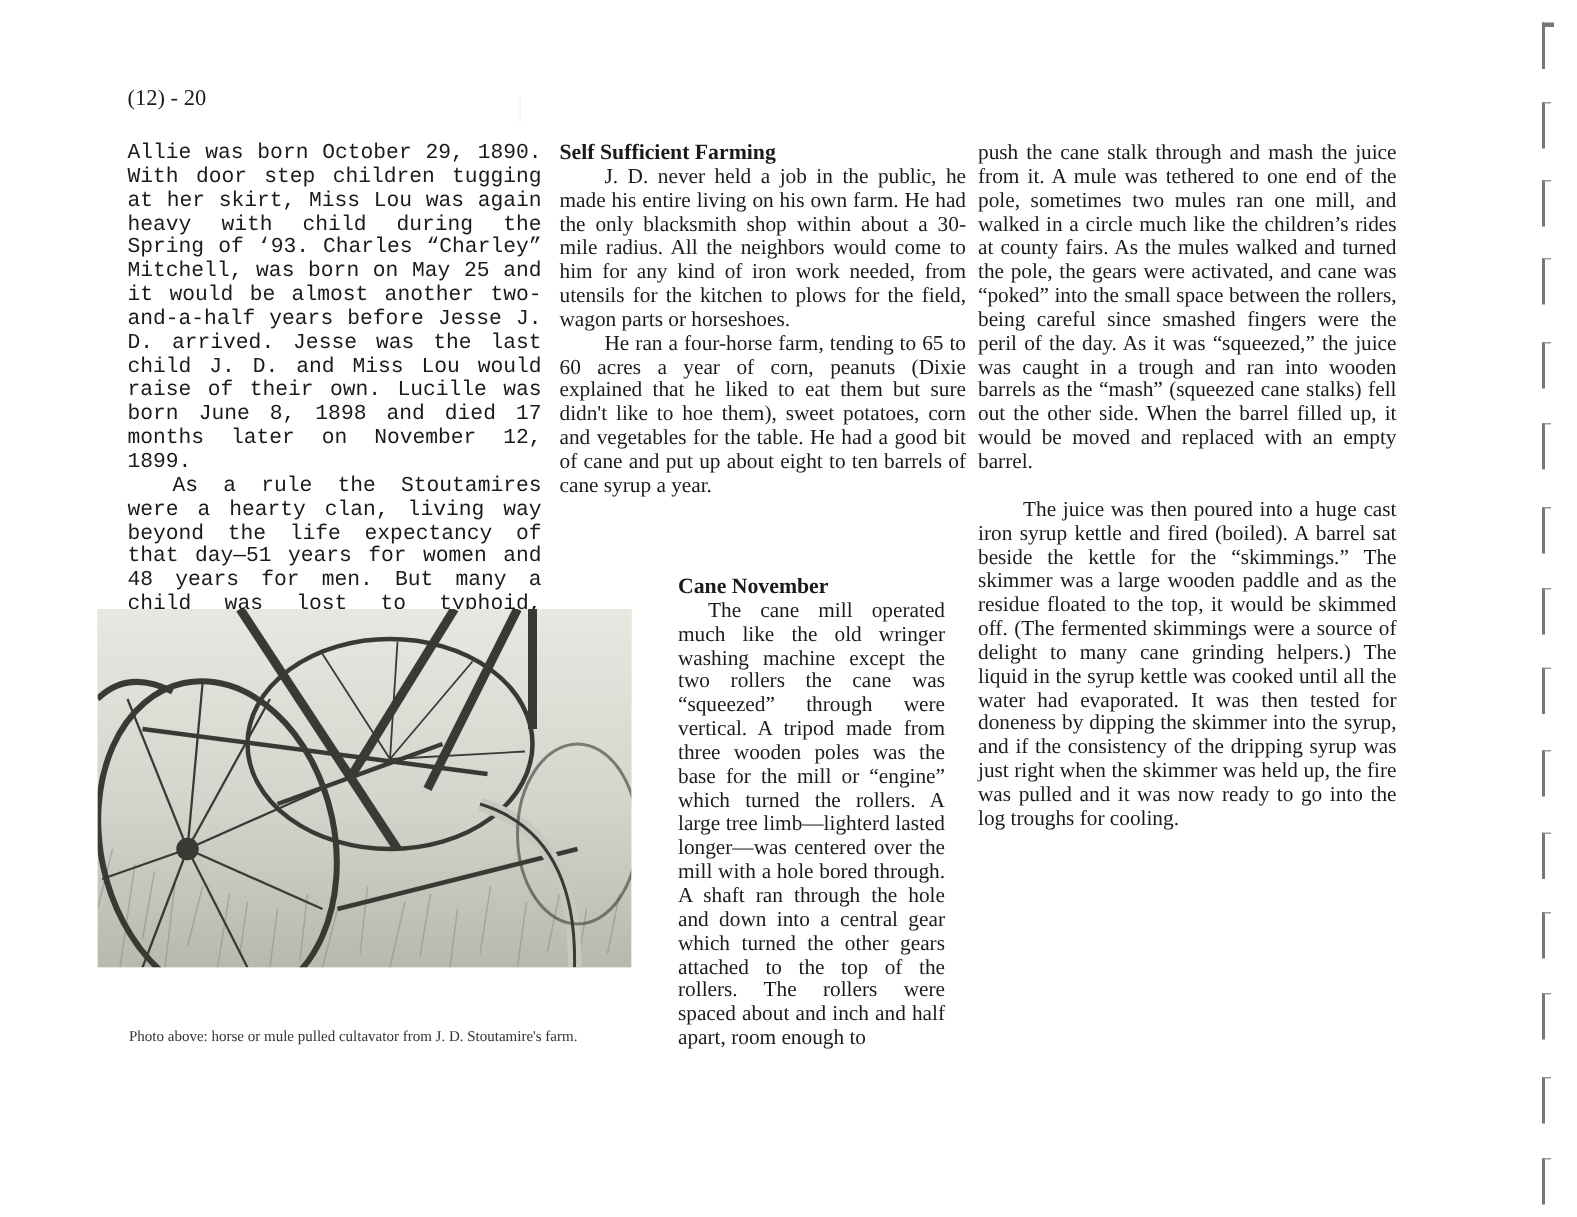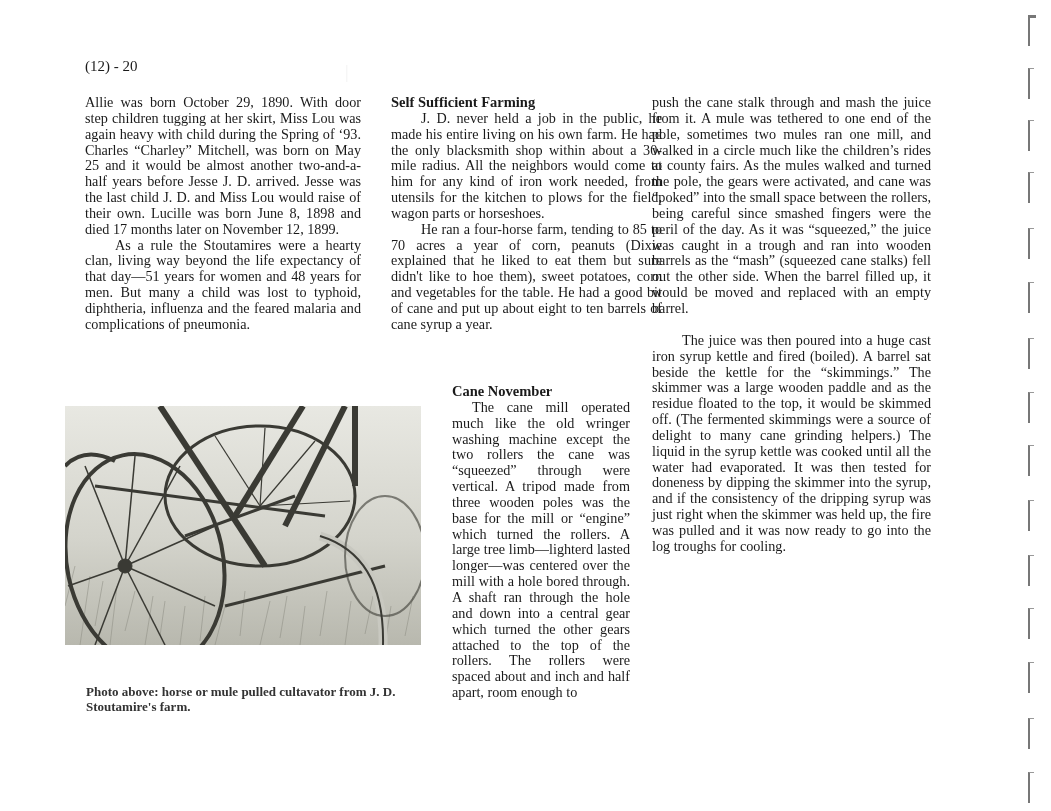"Allie was born October 29," #col1 { font-family: none -> Liberation Mono, monospace }
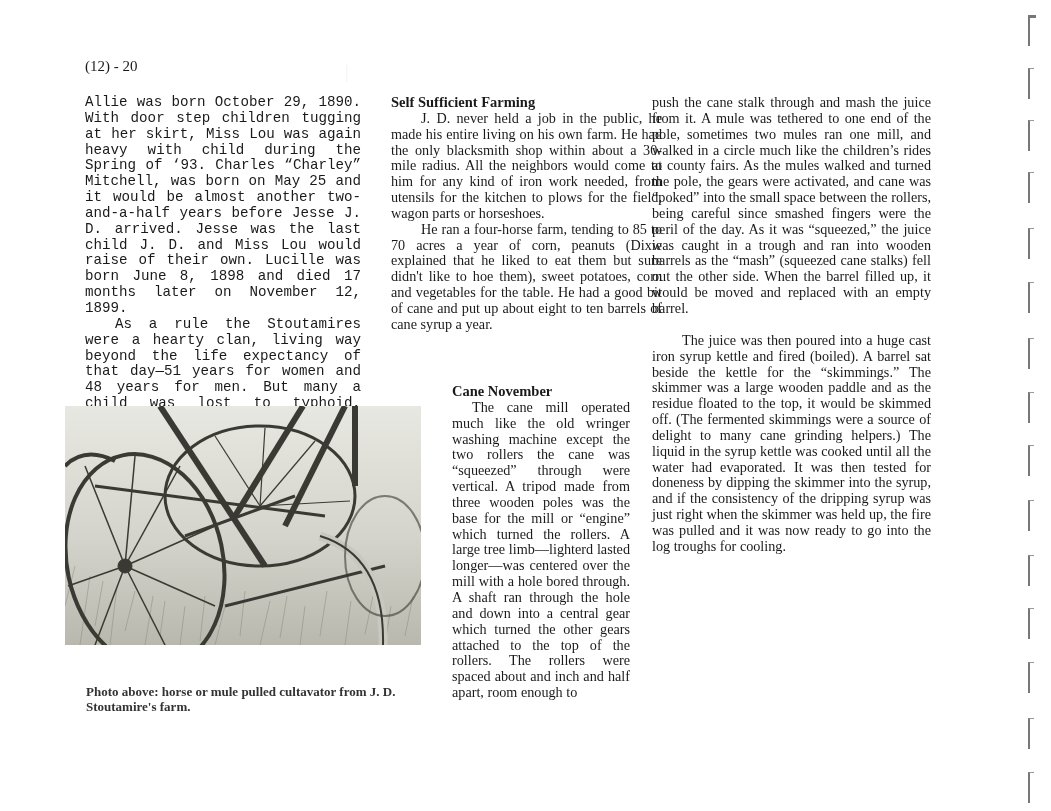"Self Sufficient Farming" #col2 { margin-left: 18px -> none }
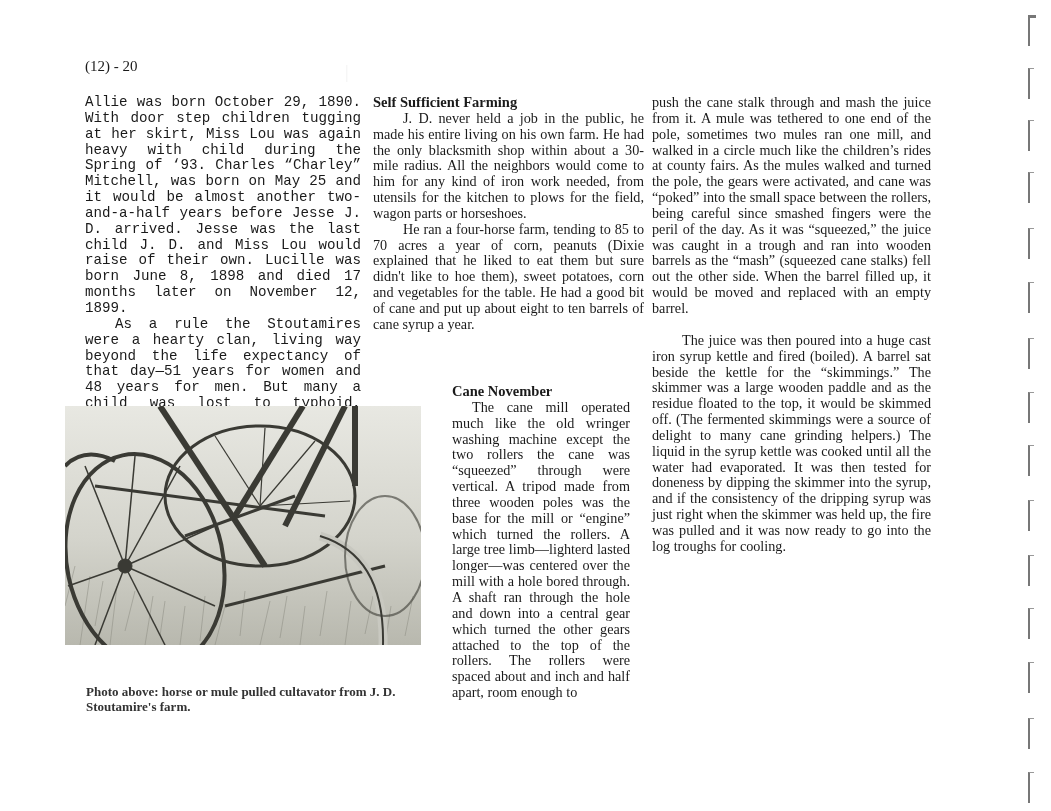"He ran a four-horse farm," p.indent { text: 85 to 70 -> 65 to 60 }
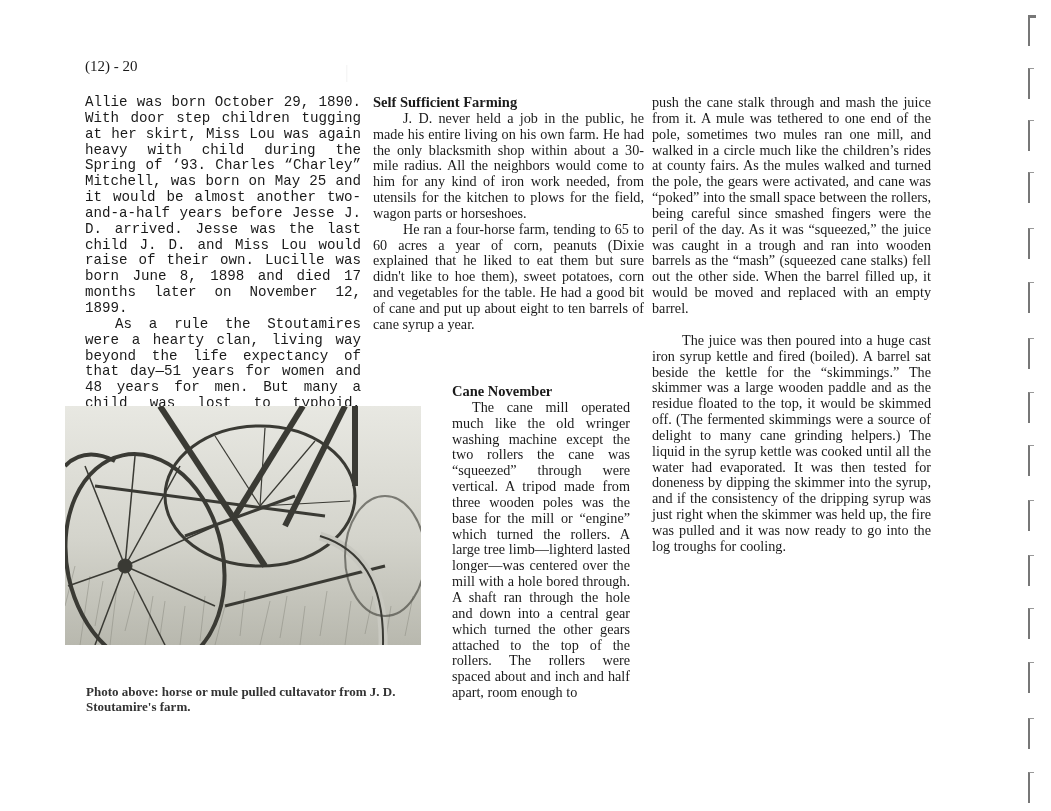"Photo above: horse or mule" .caption { font-size: 13px -> 10px; font-weight: bold -> none }
